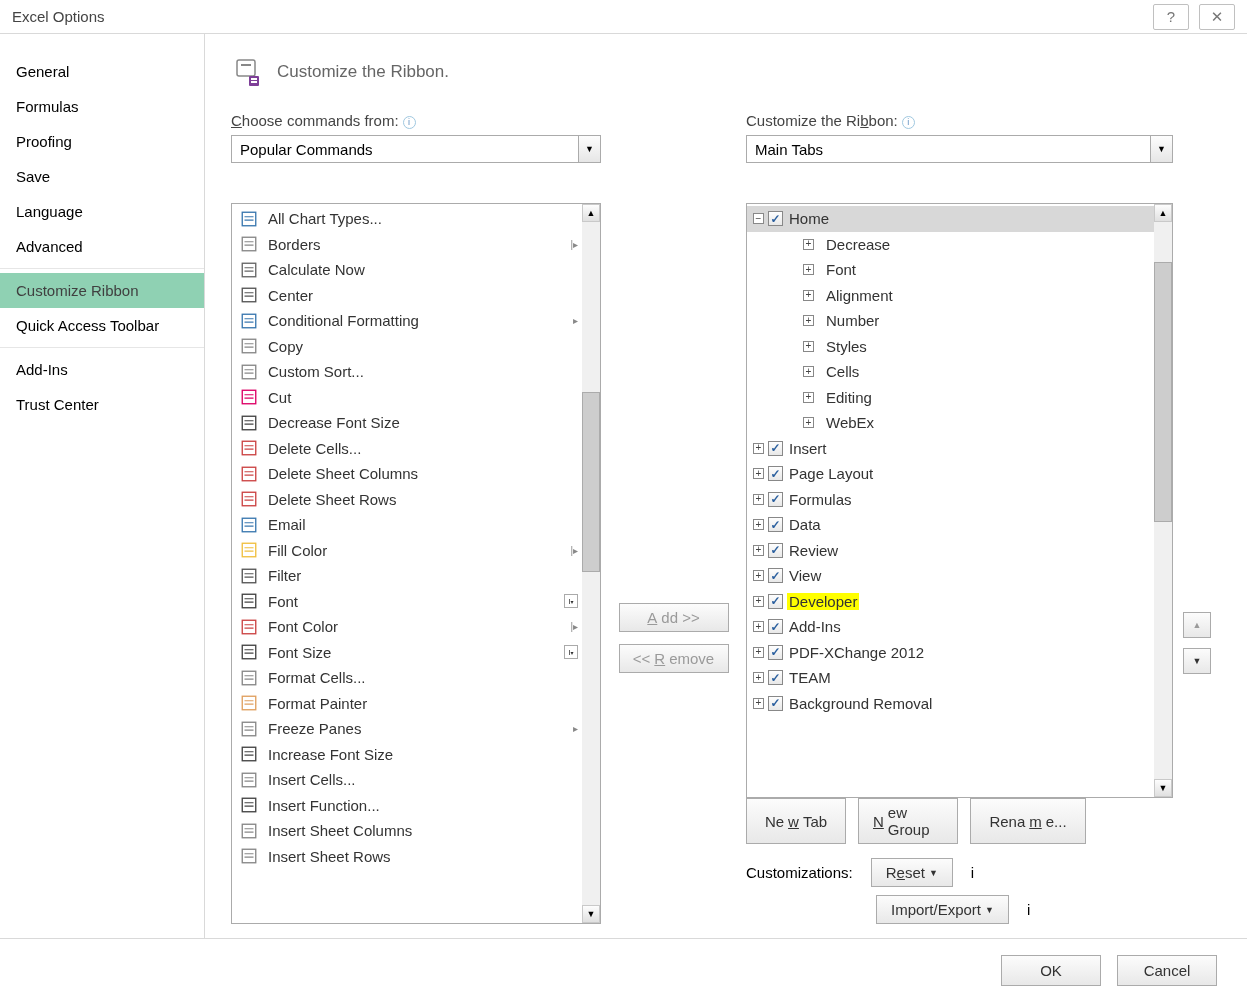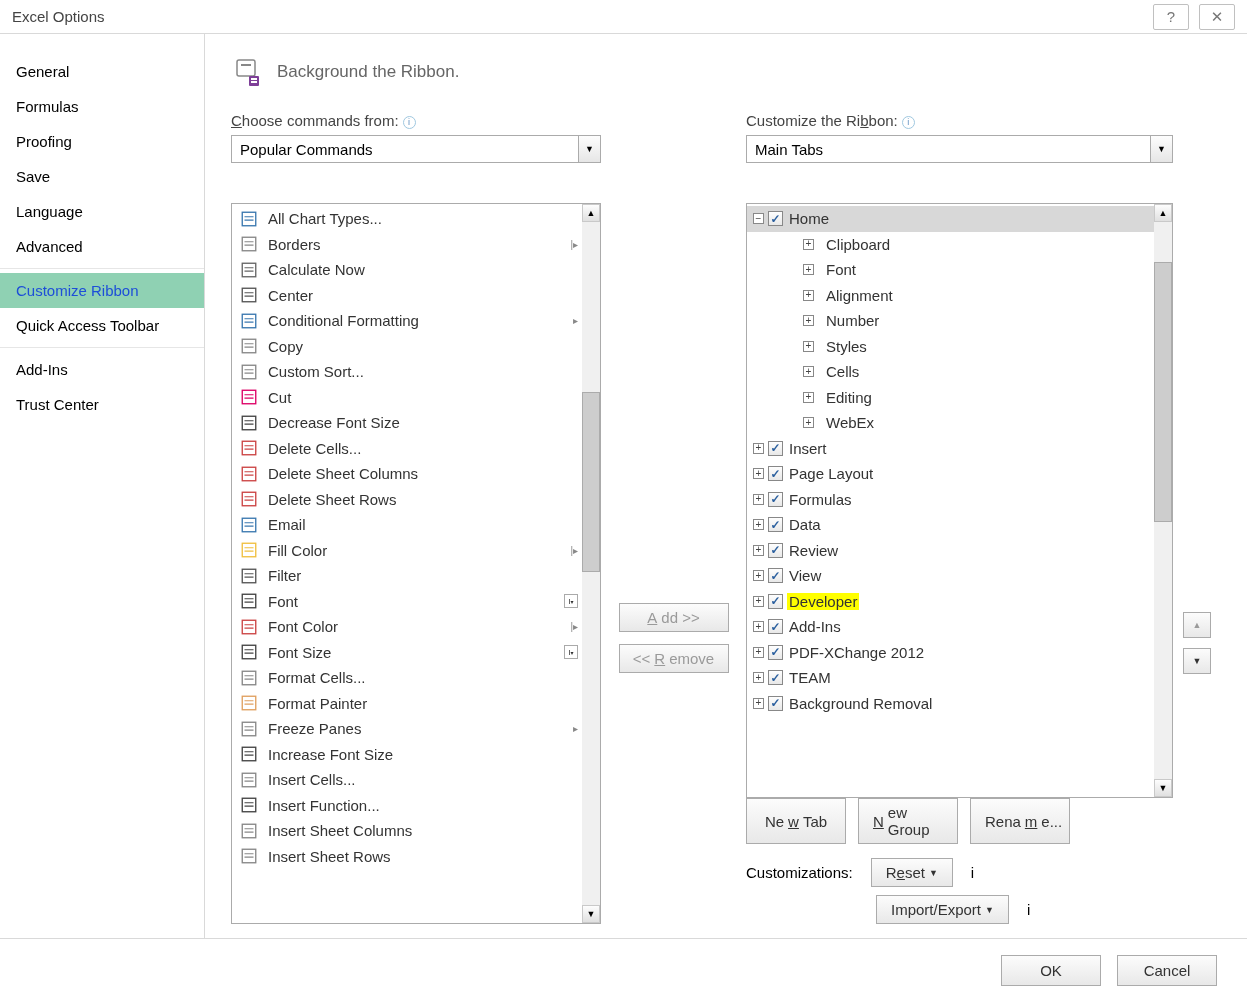"Background the Ribbon." span.htext { text: Background -> Customize }
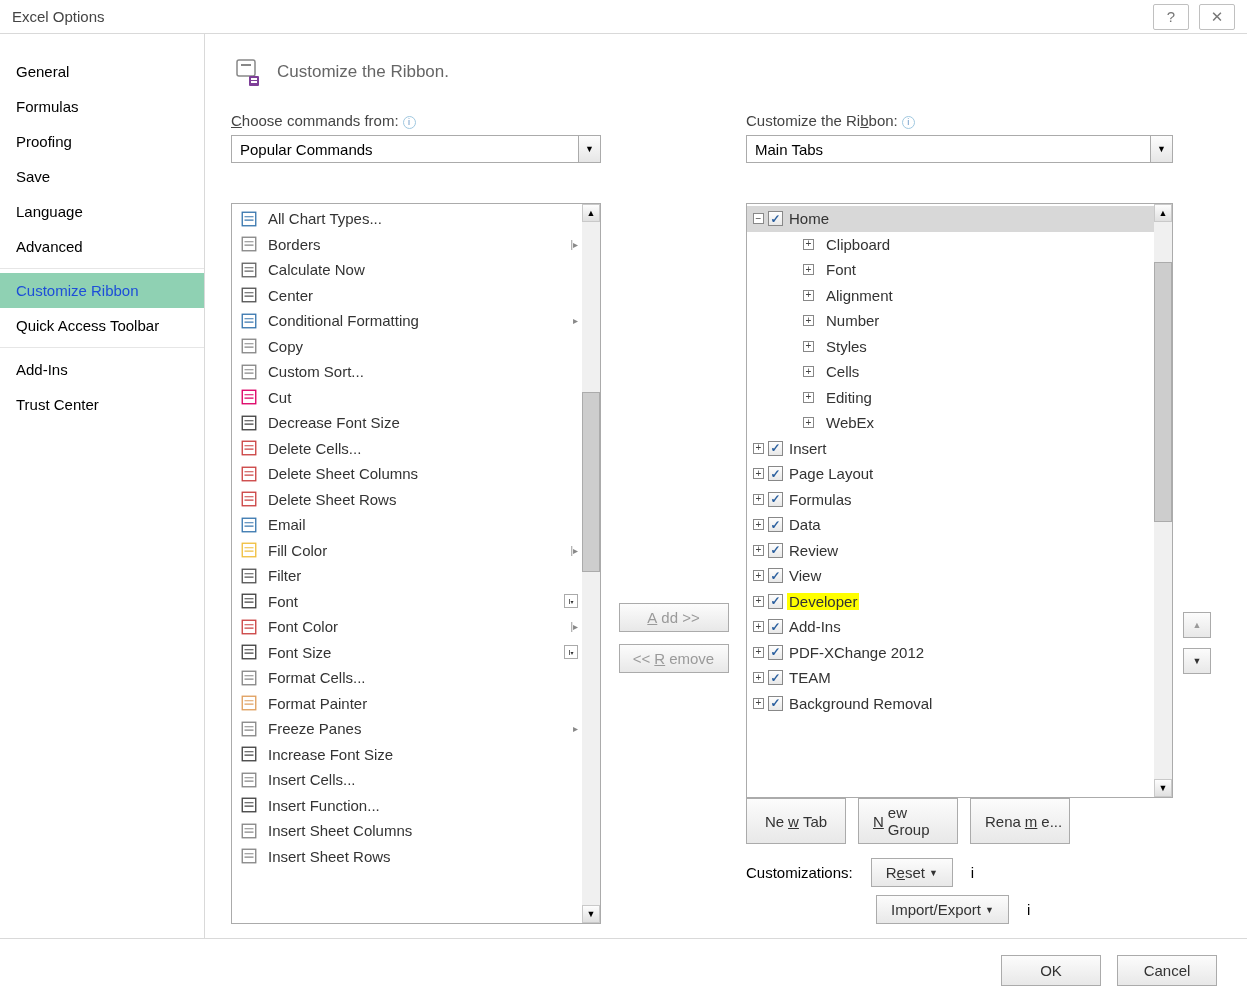"Clipboard" span { text: Clipboard -> Decrease }
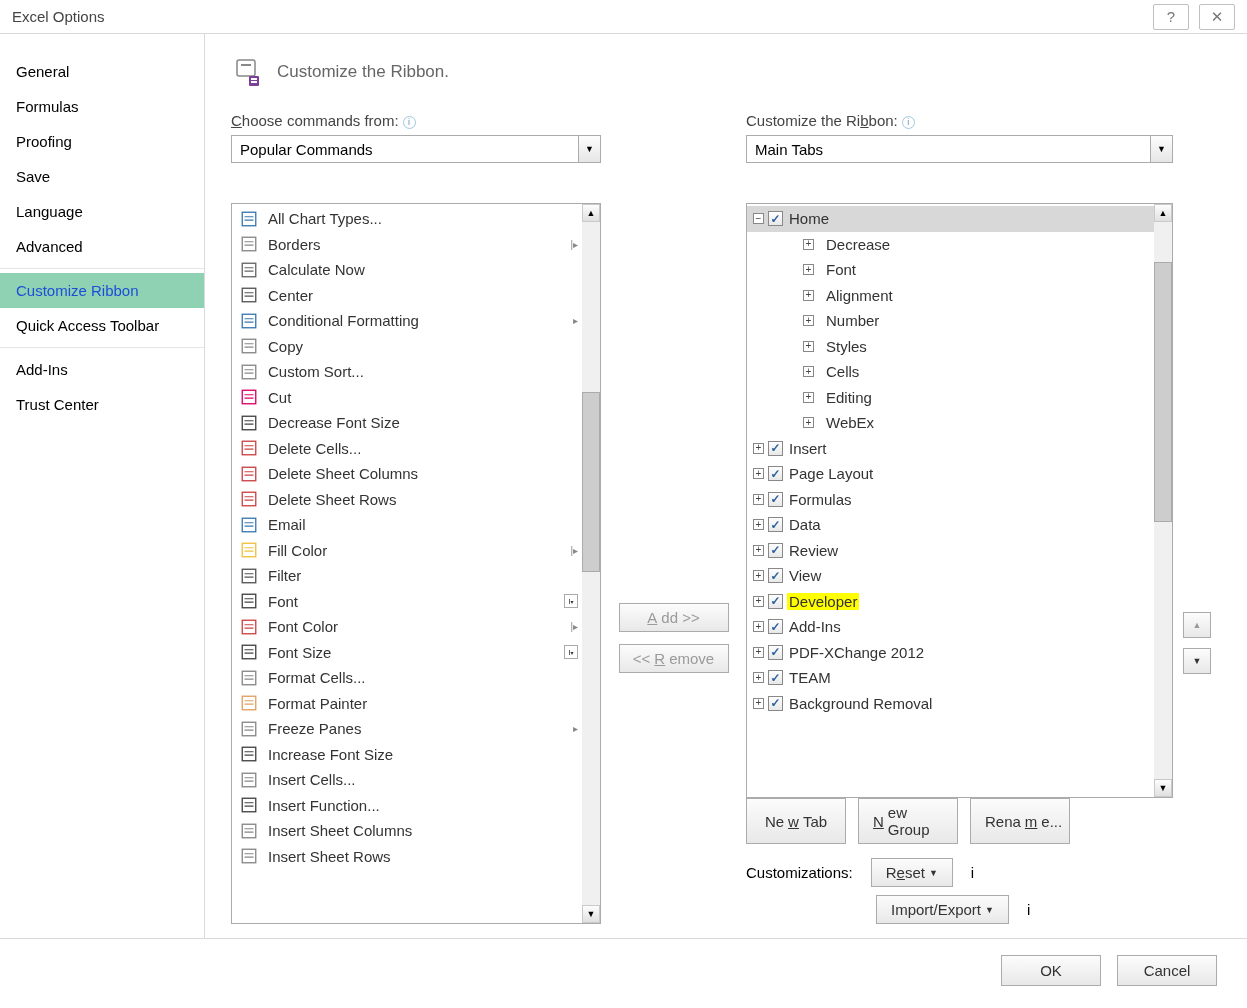"Customize Ribbon" .sidebar .cat.sel { color: #1d4ed8 -> #404040 }
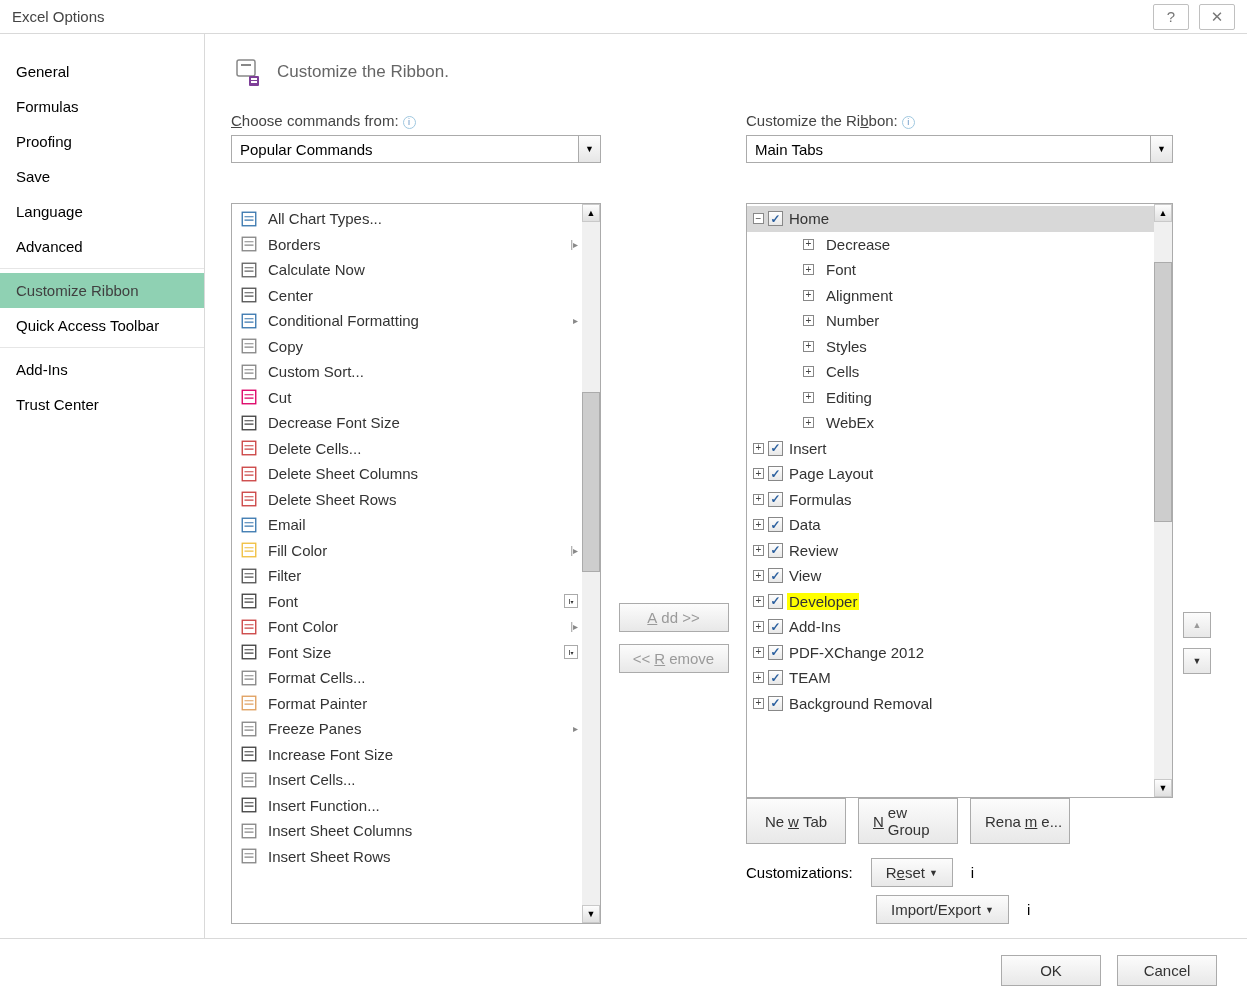"Rena e..." div.btn { justify-content: flex-start -> center; width: 100px -> 116px }
